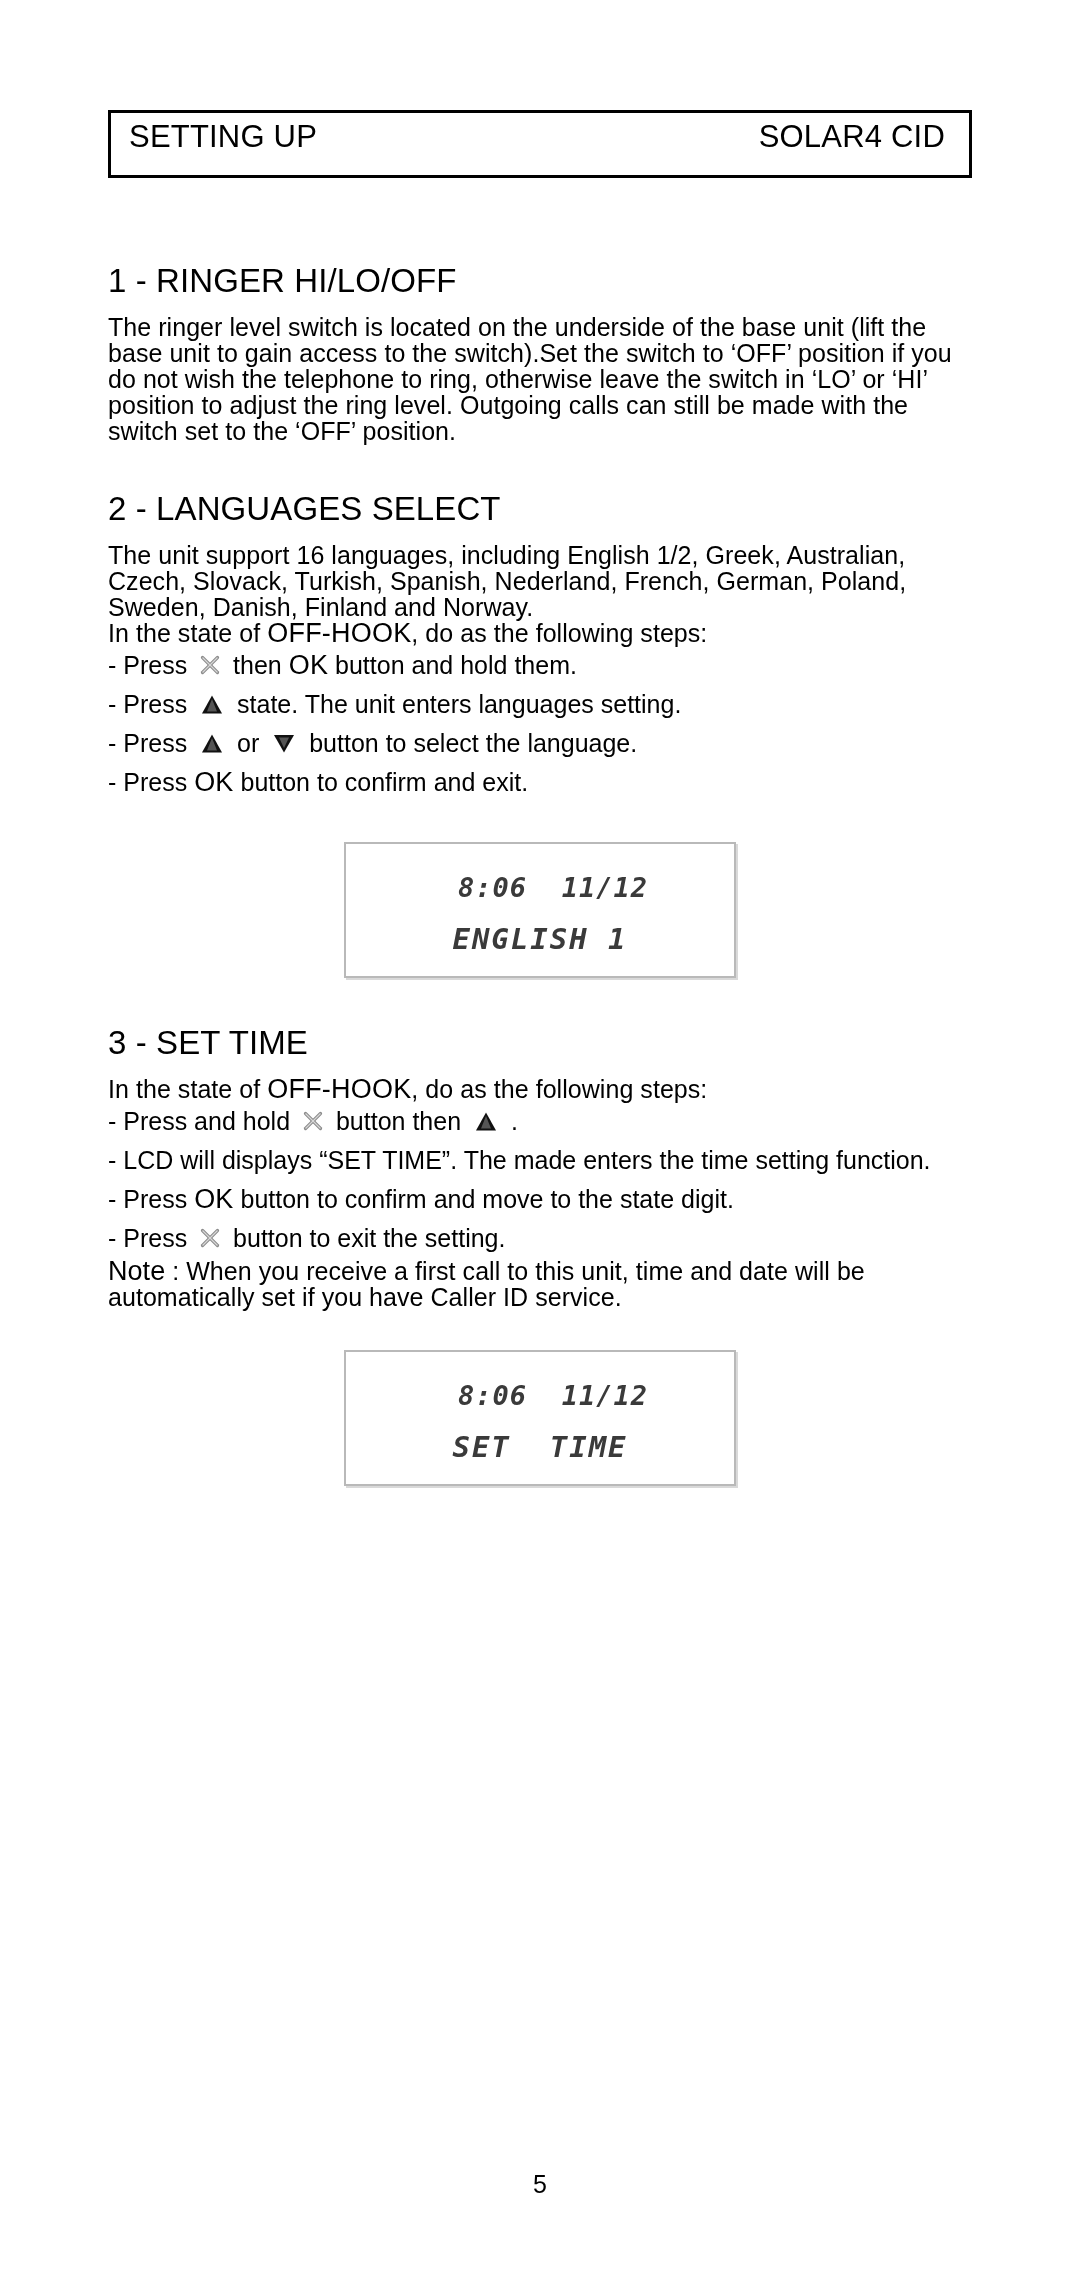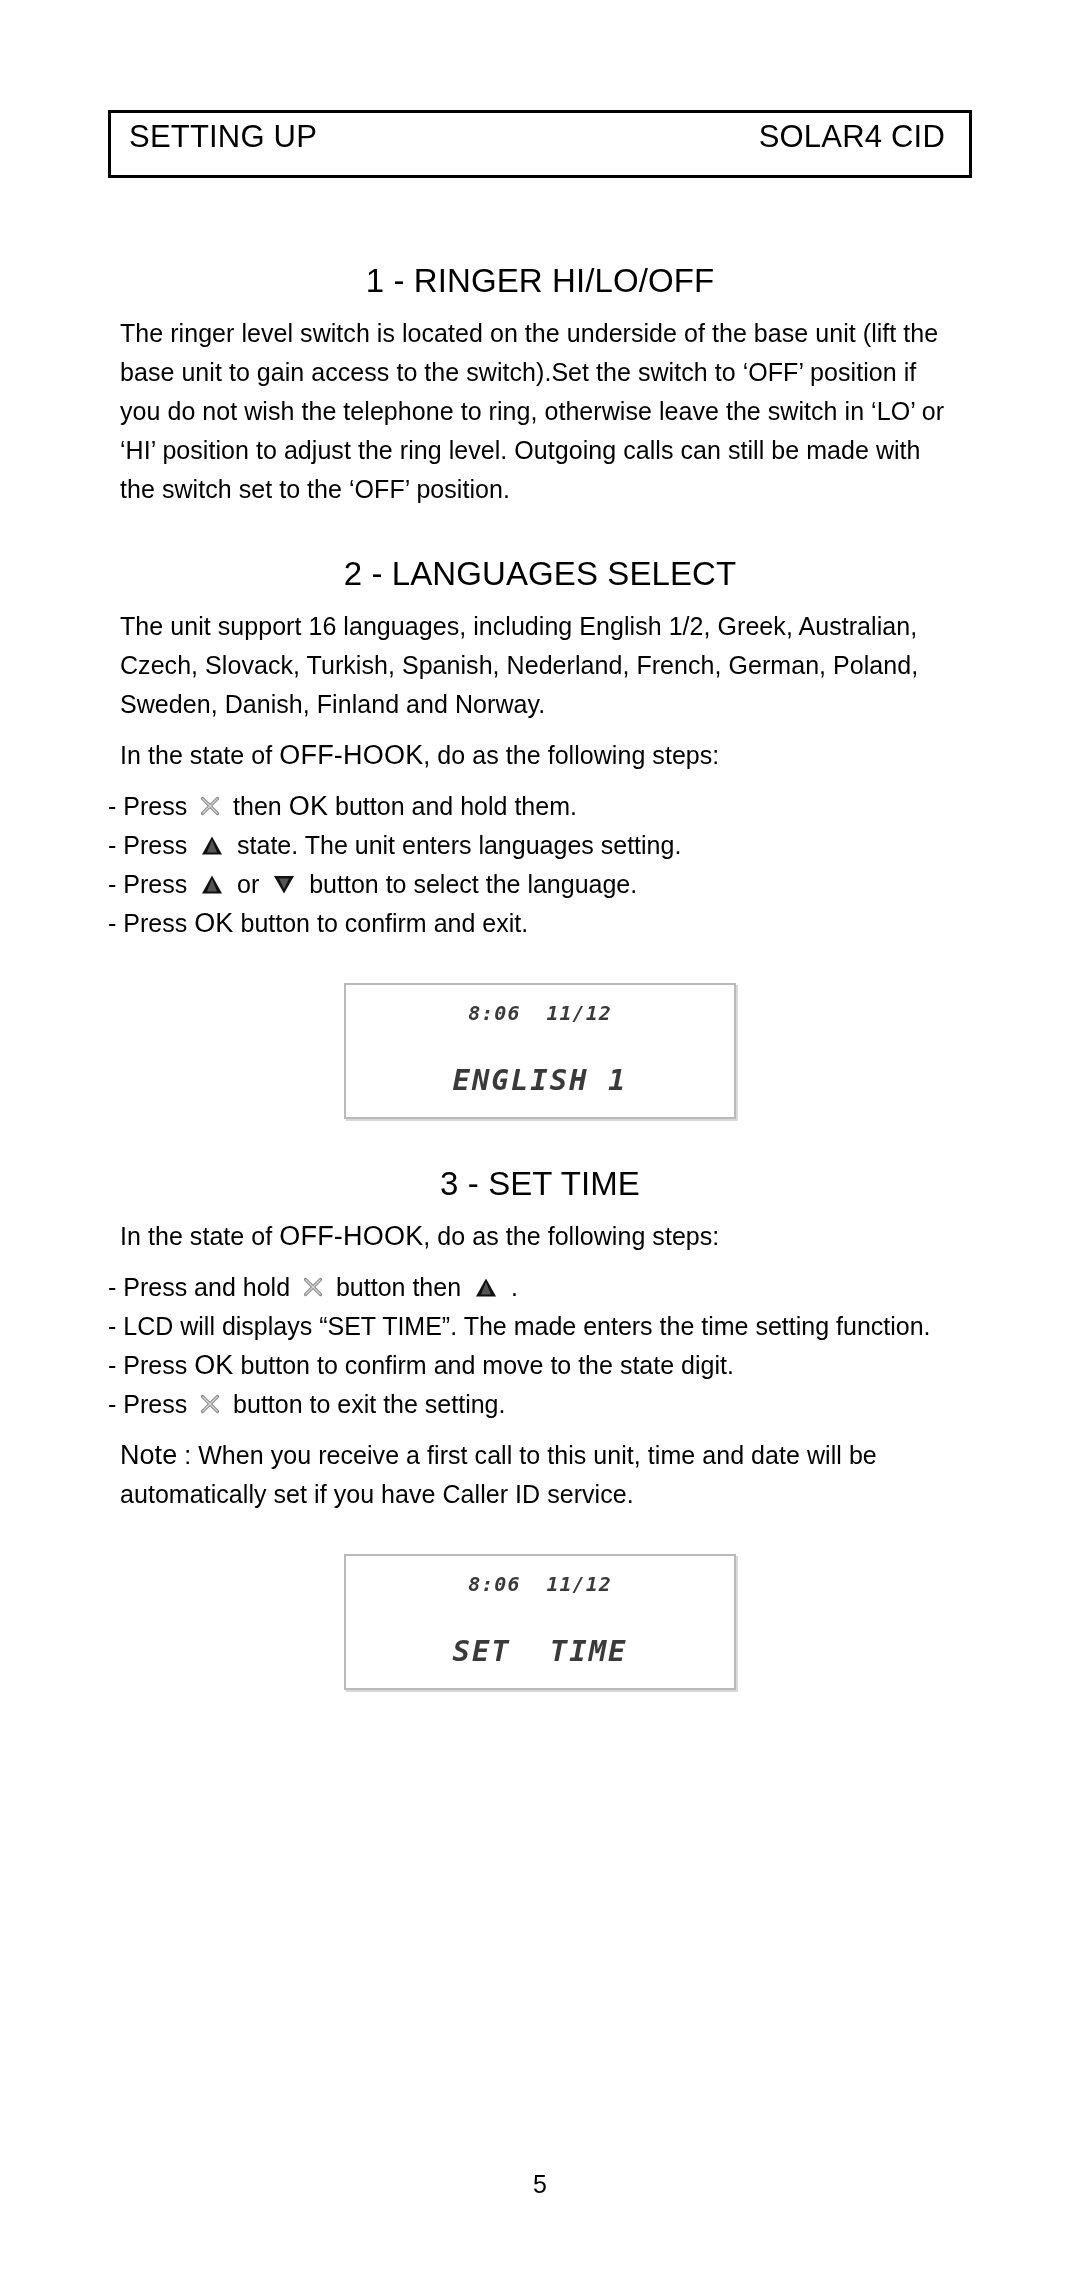"1 - RINGER HI/LO/OFF" .section-heading { text-align: center -> none }
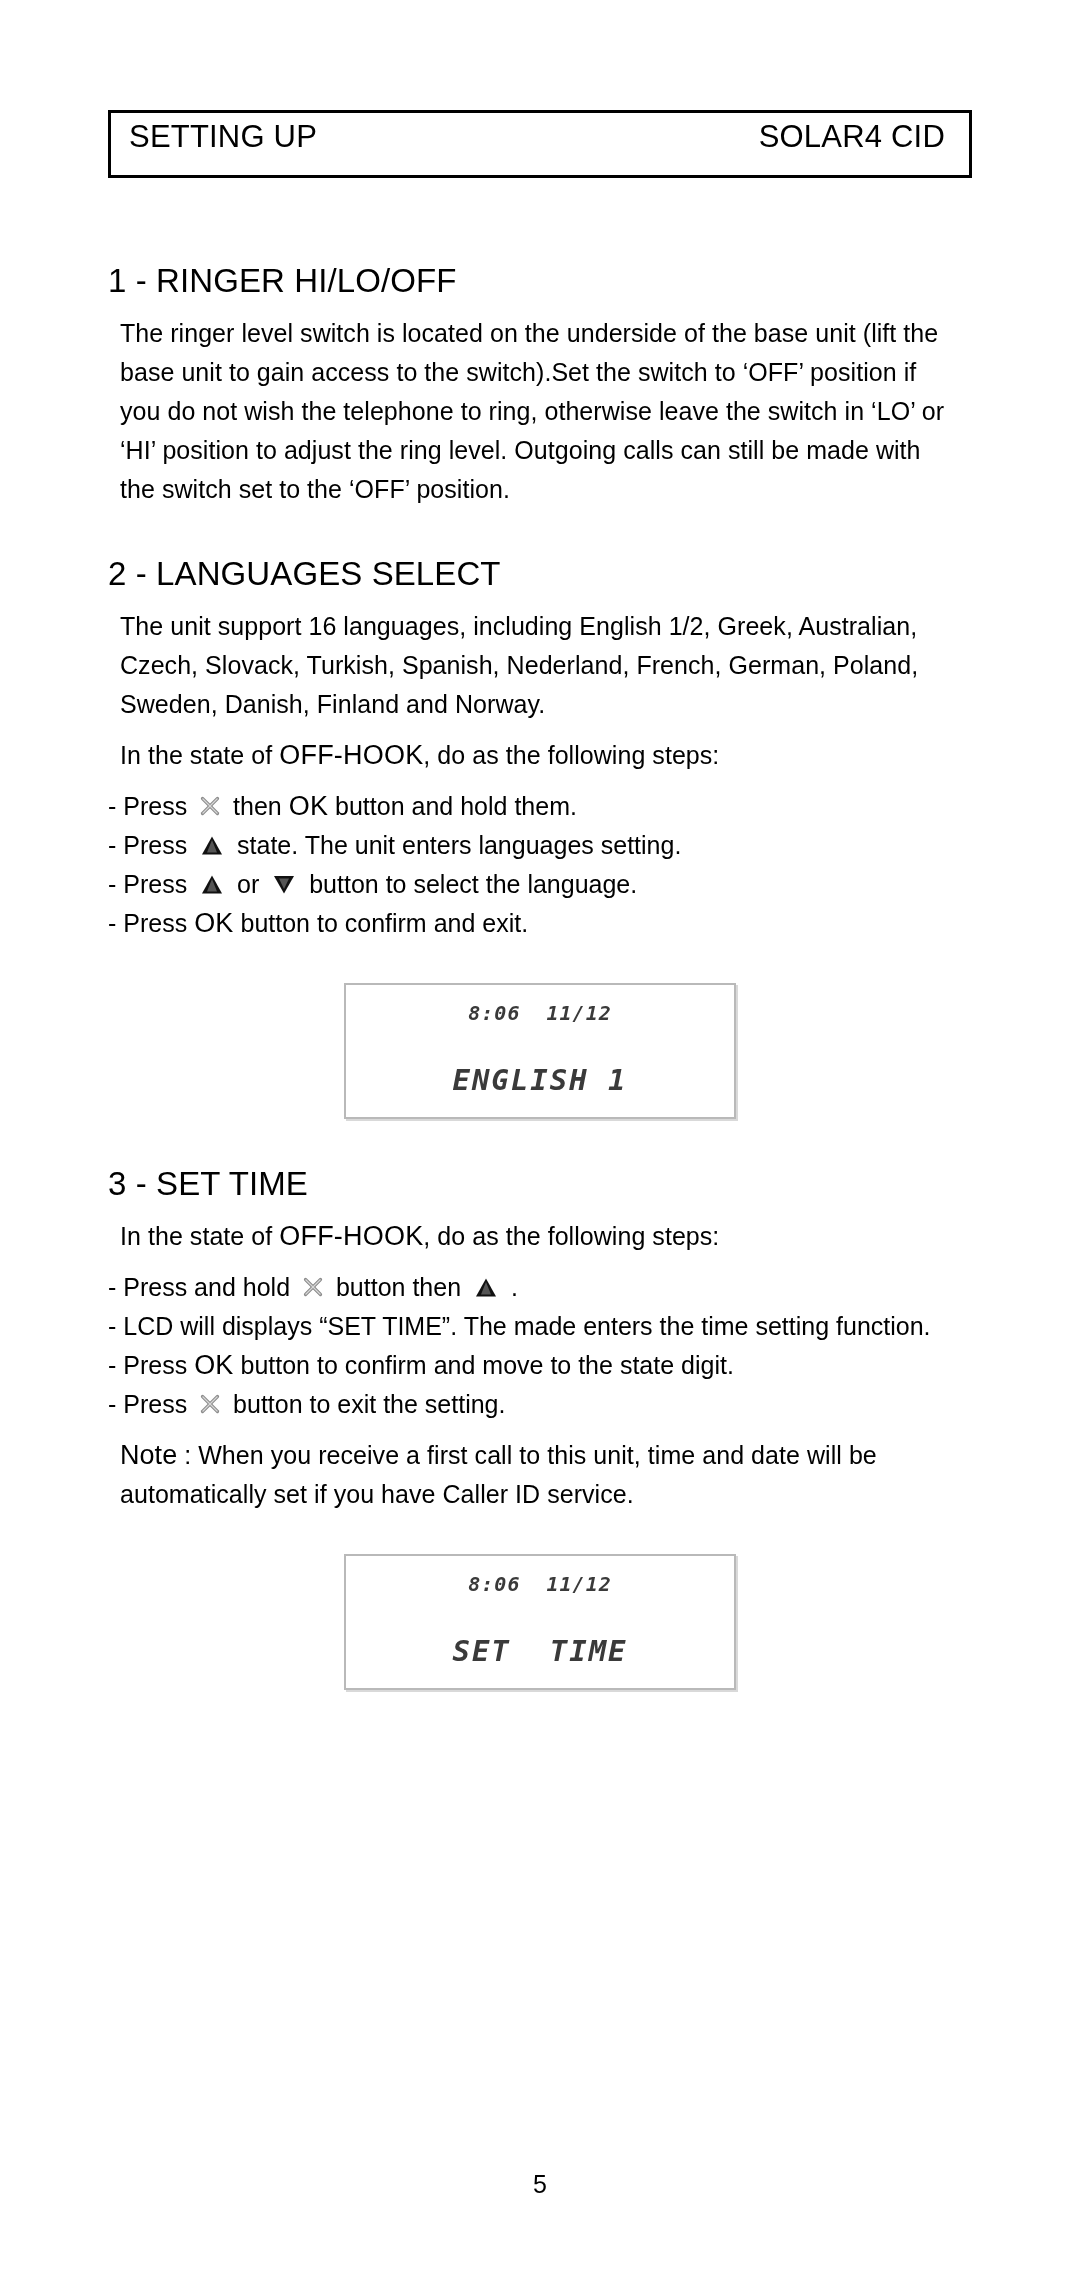"The ringer level switch is" .para { line-height: 39px -> 26px; margin: 12px -> 0 }
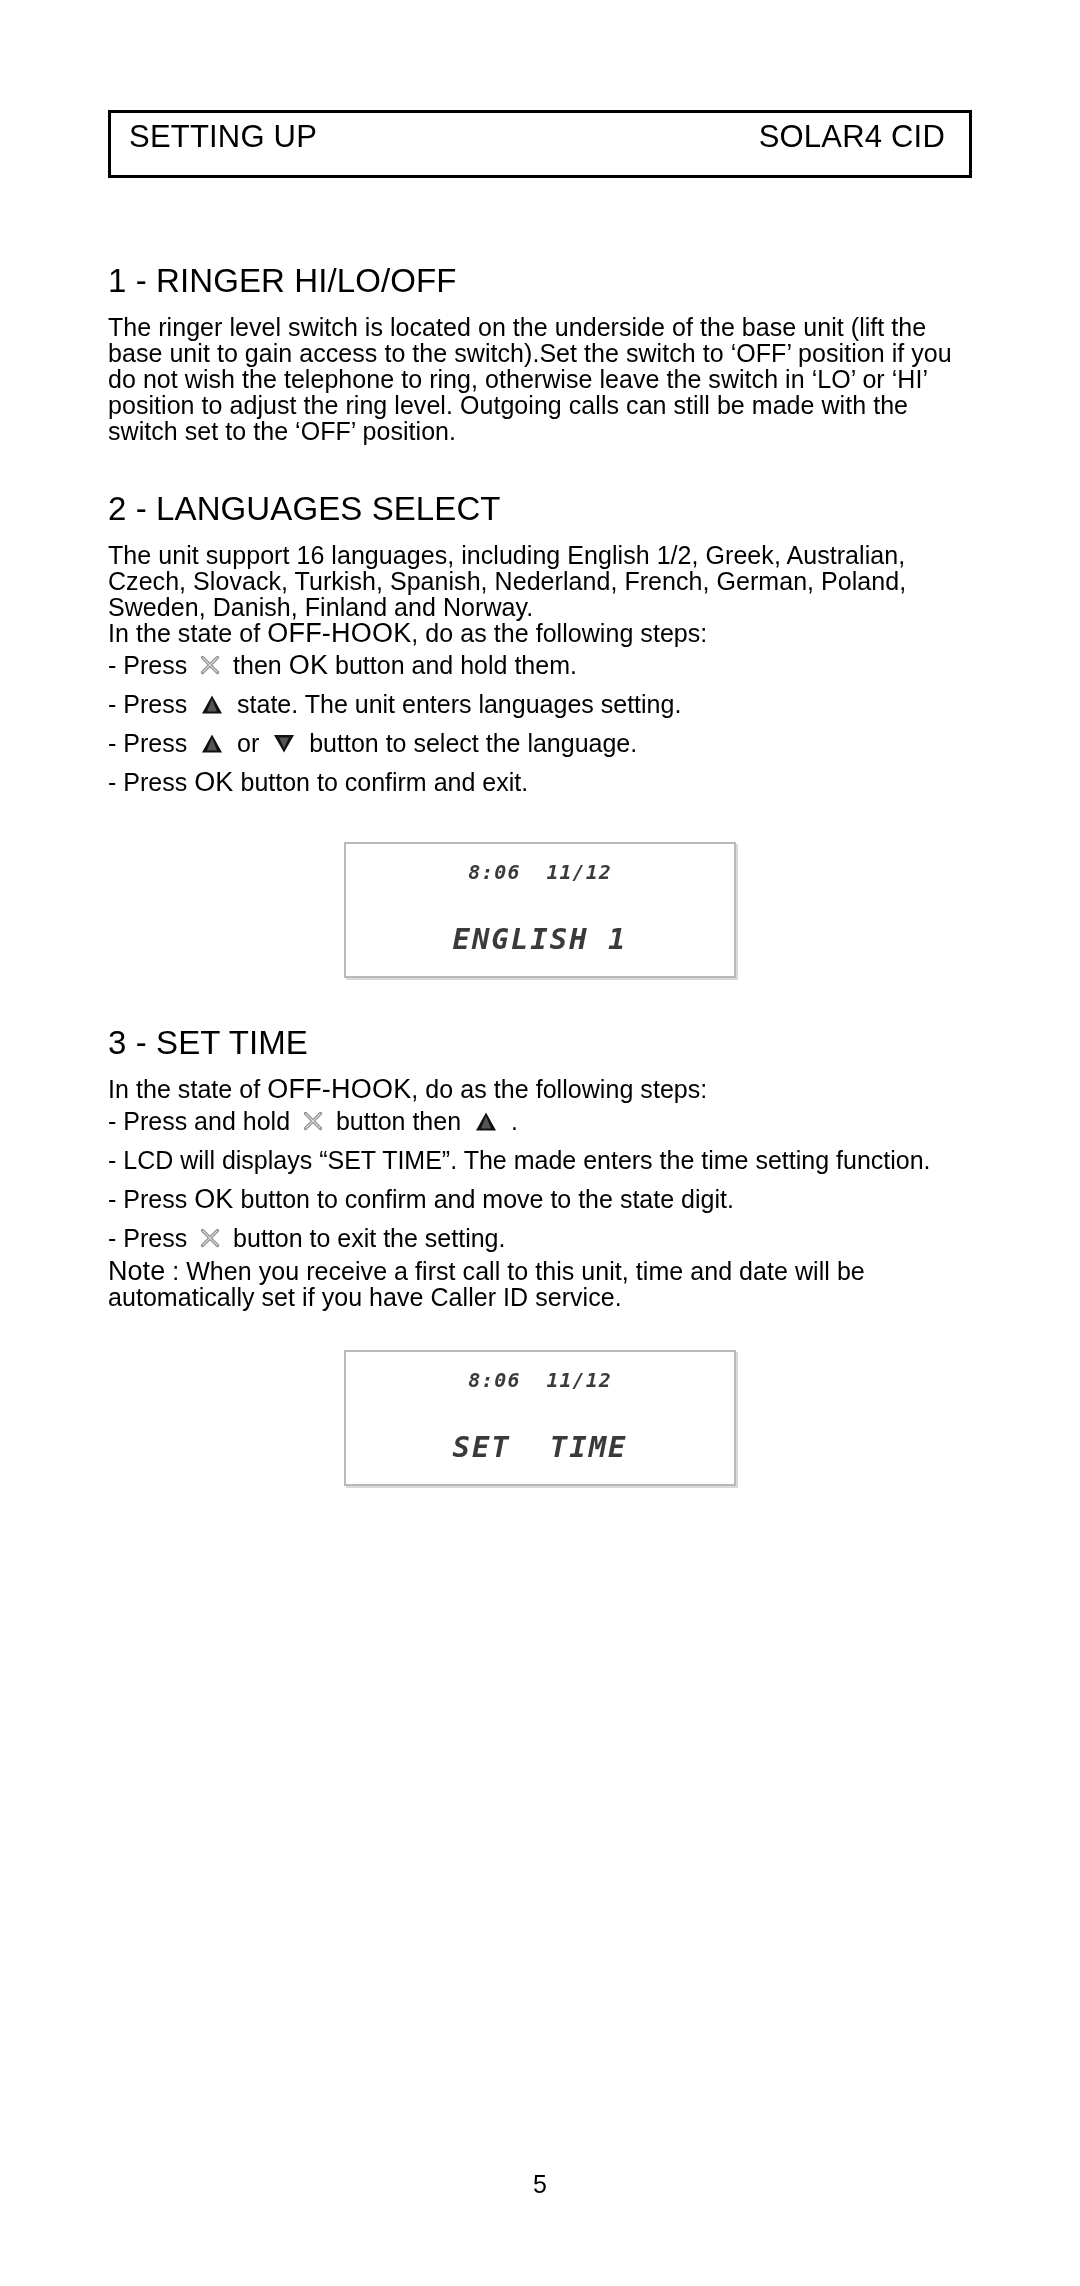"8:06 11/12" .lcd-top { font-size: 20px -> 27px; margin-left: none -> 13px; top: 16px -> 28px }
